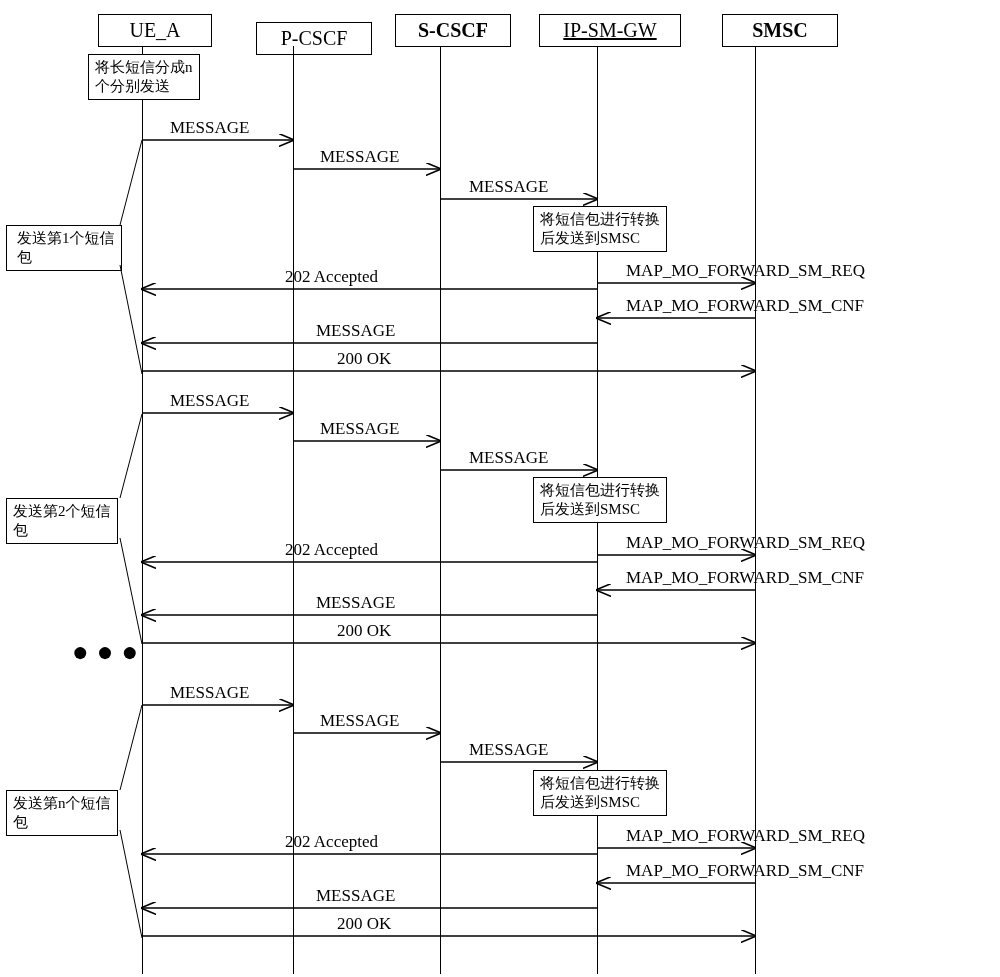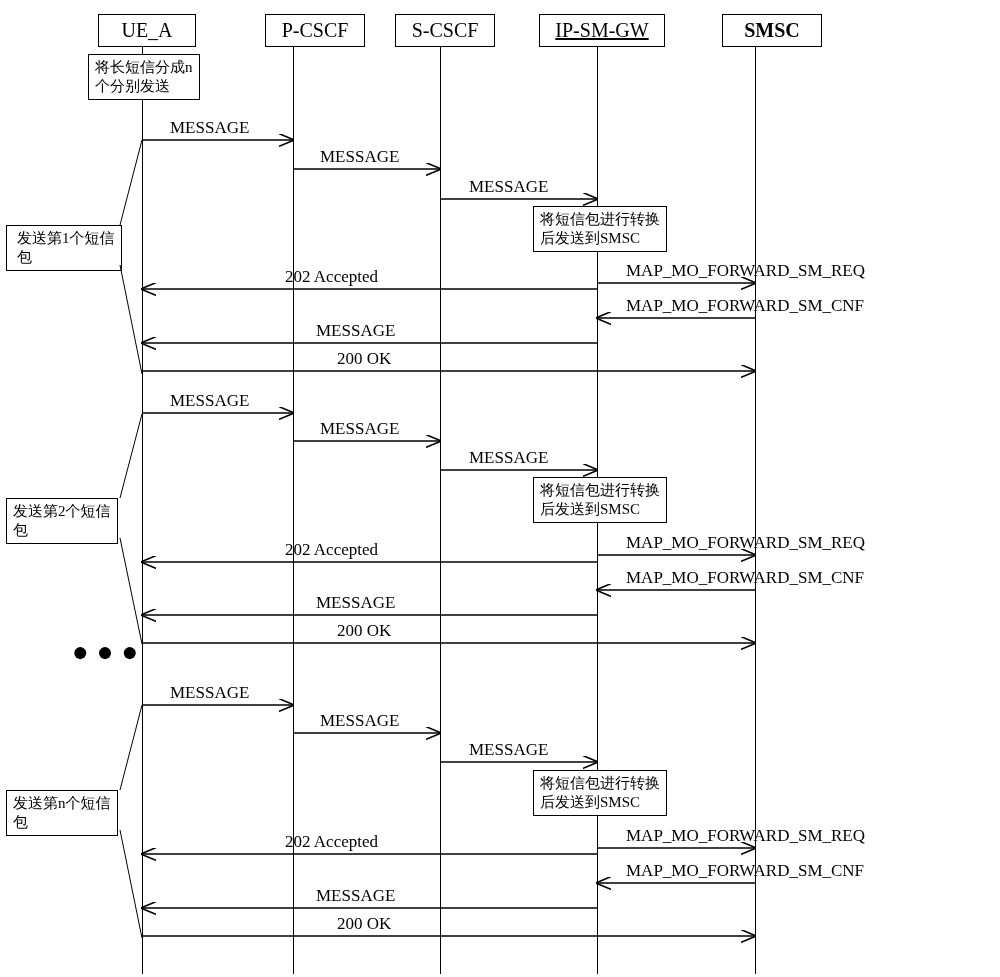"UE_A" .actor { padding: 4px 4px -> 4px 12px }
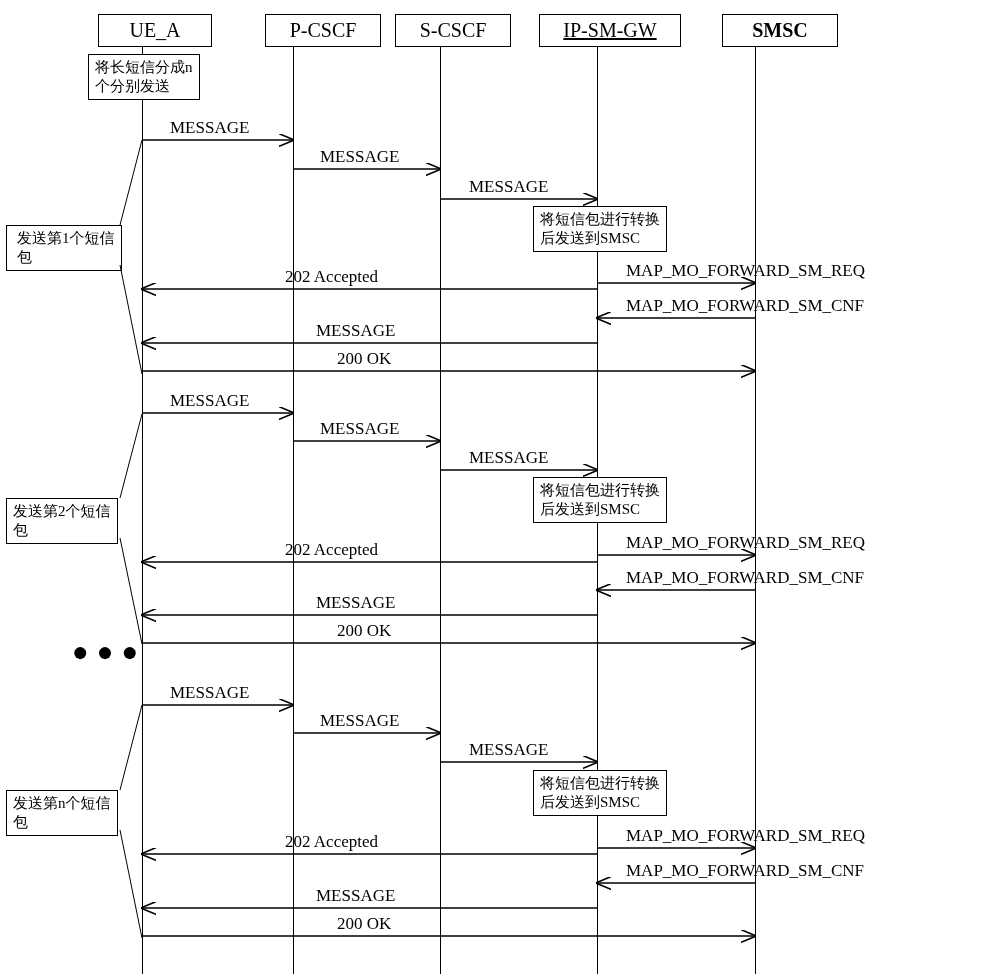"P-CSCF" div.actor { left: 265px -> 256px; margin-top: none -> 8px }
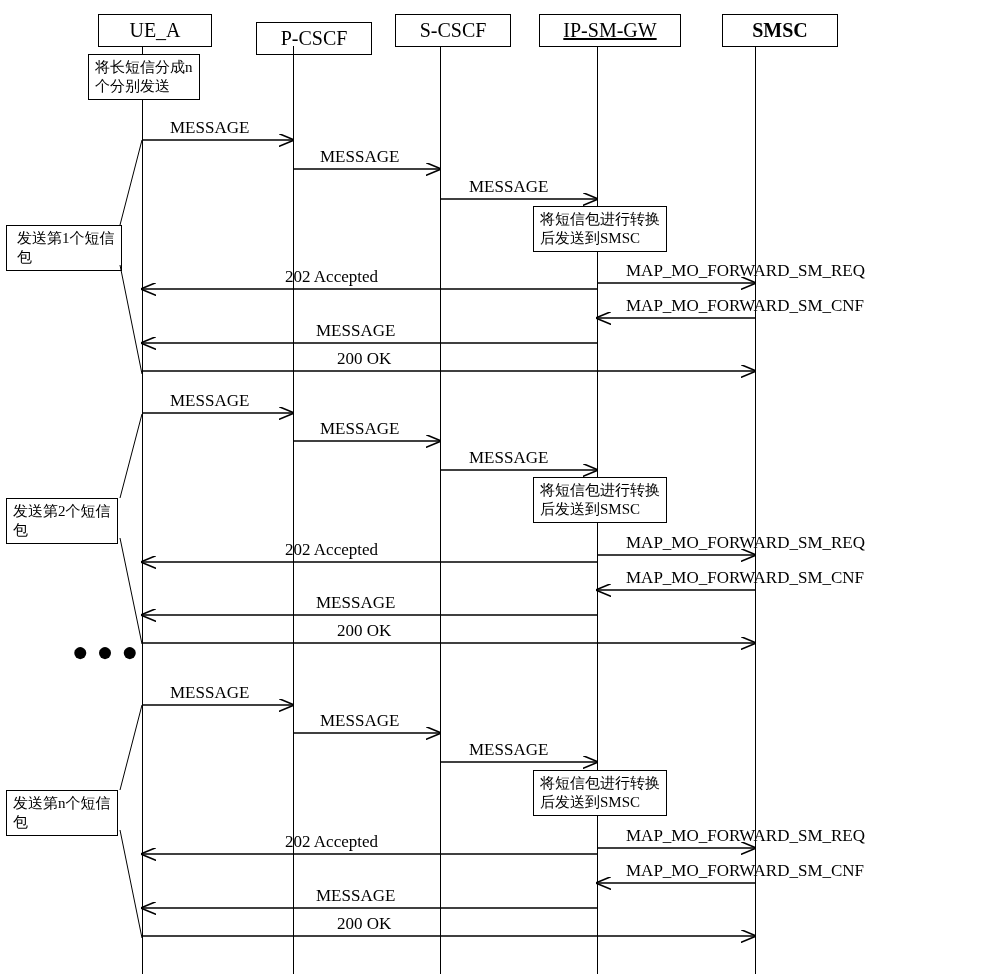"S-CSCF" div.actor { font-weight: none -> bold }
